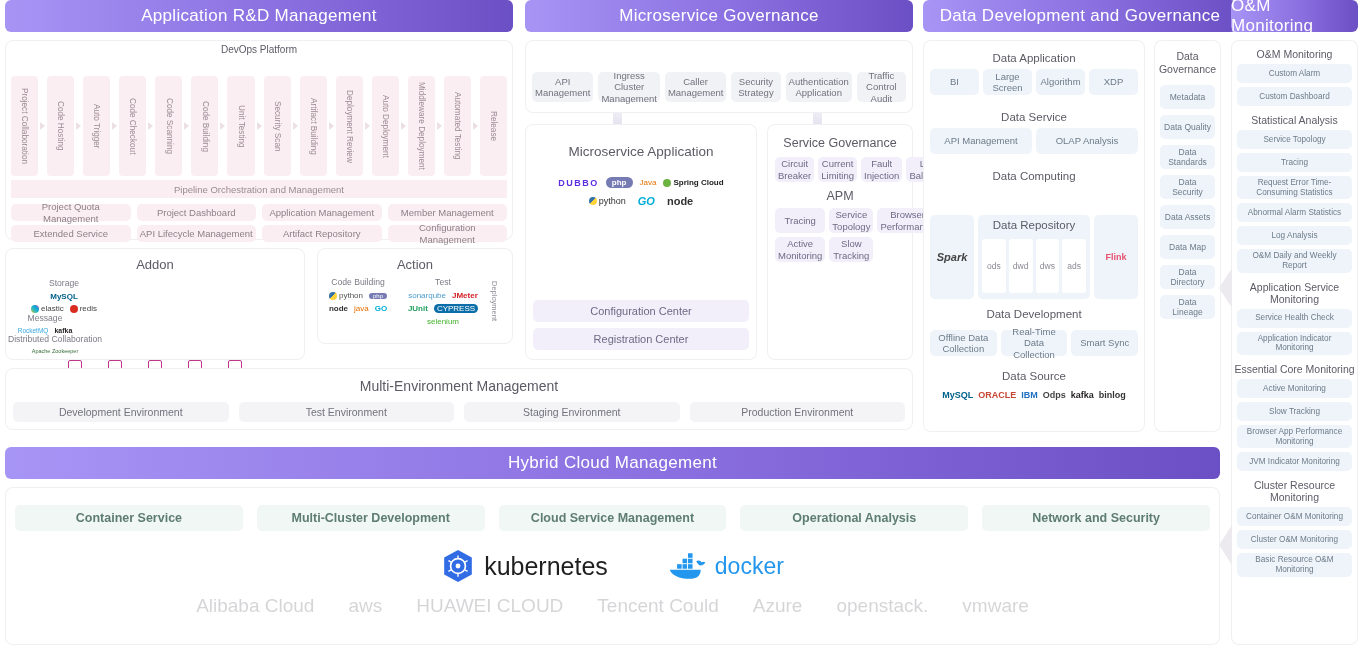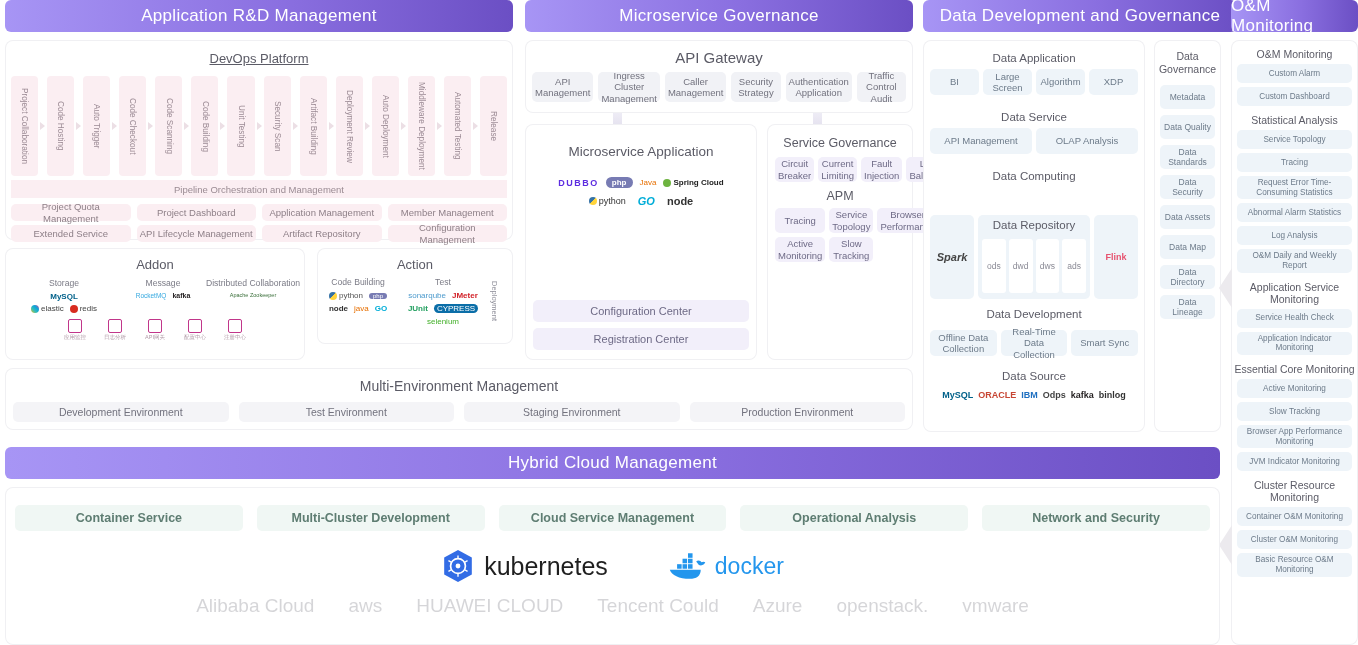"DevOps Platform" #devops .panelTitle { font-size: 13px -> 10px; padding-top: 11px -> 4px; text-decoration: underline -> none }
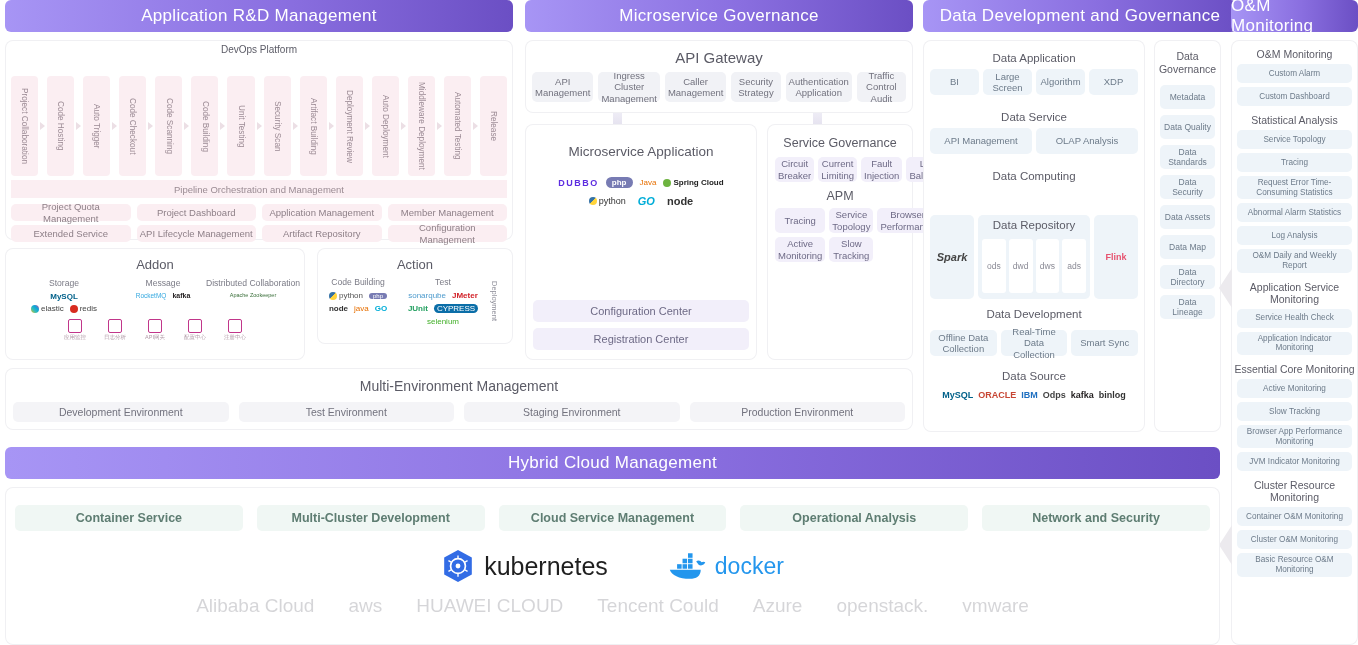"API Gateway" div.panelTitle { html: <div>API Gateway</div> -> none }
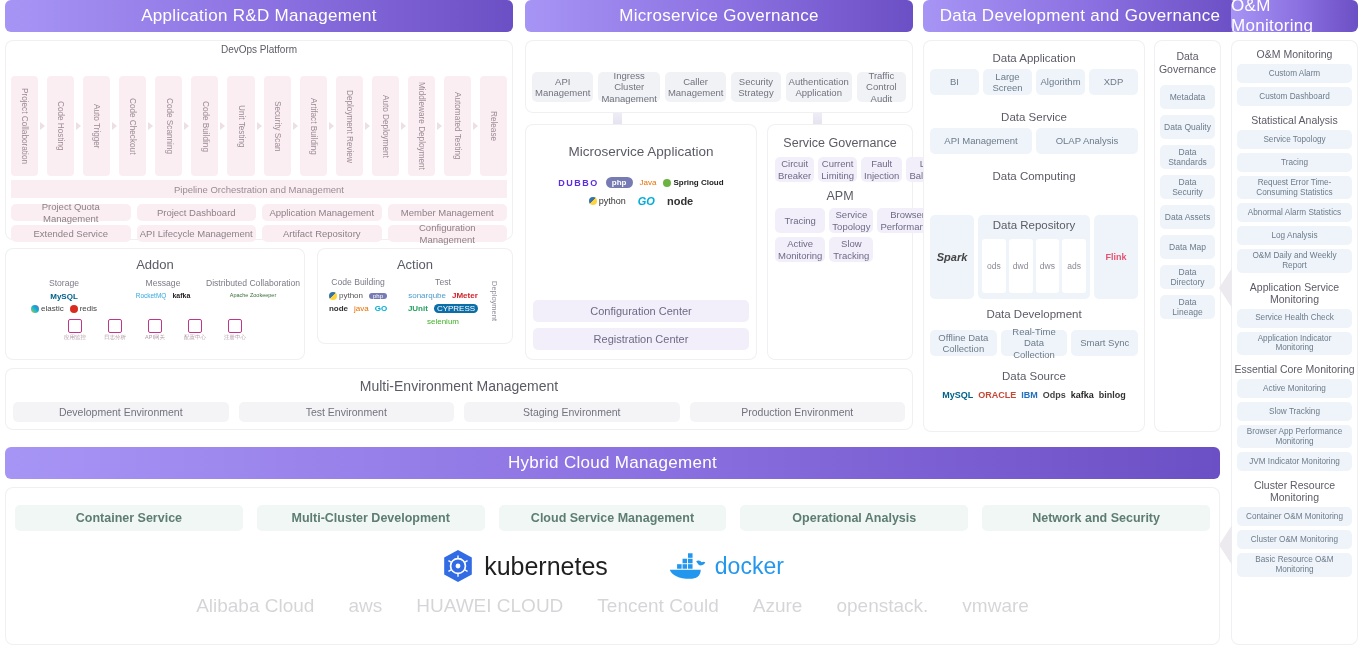"Storage" .catRow { flex-direction: none -> column }
